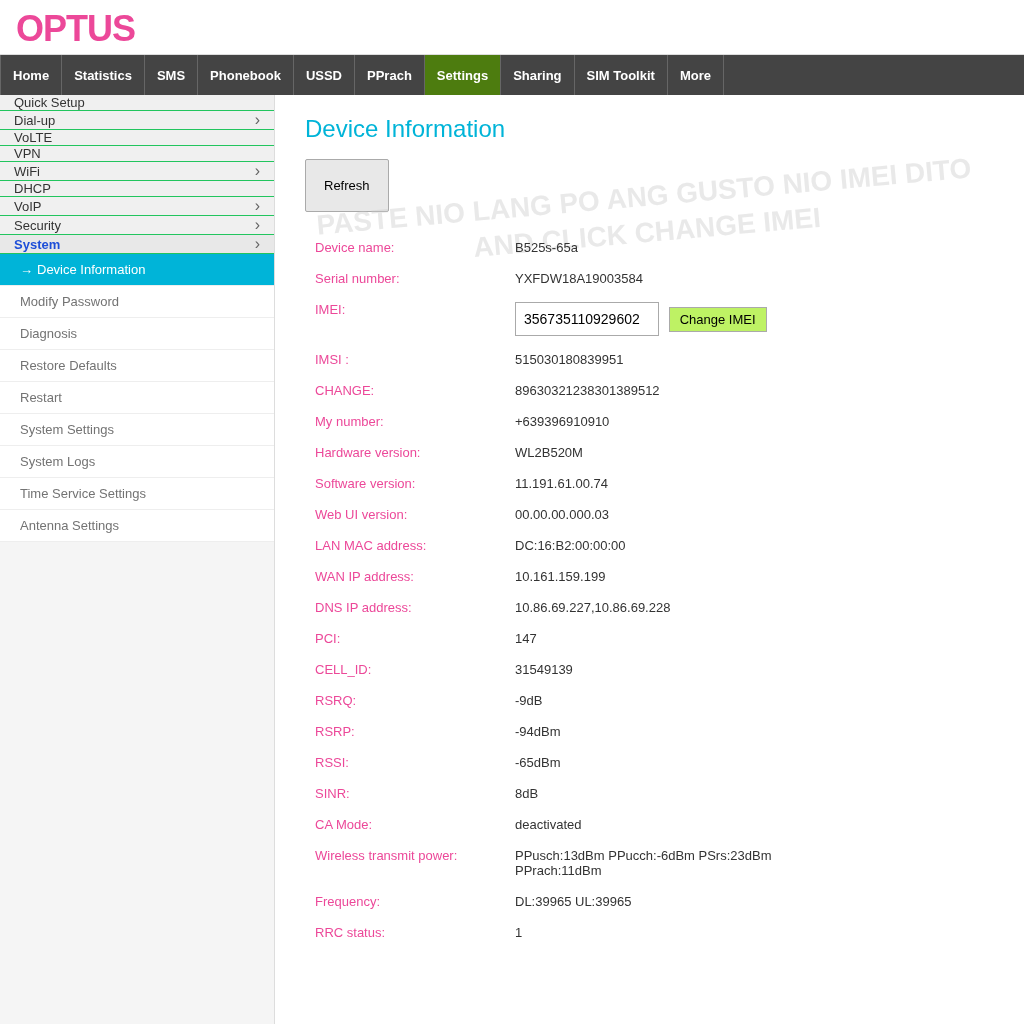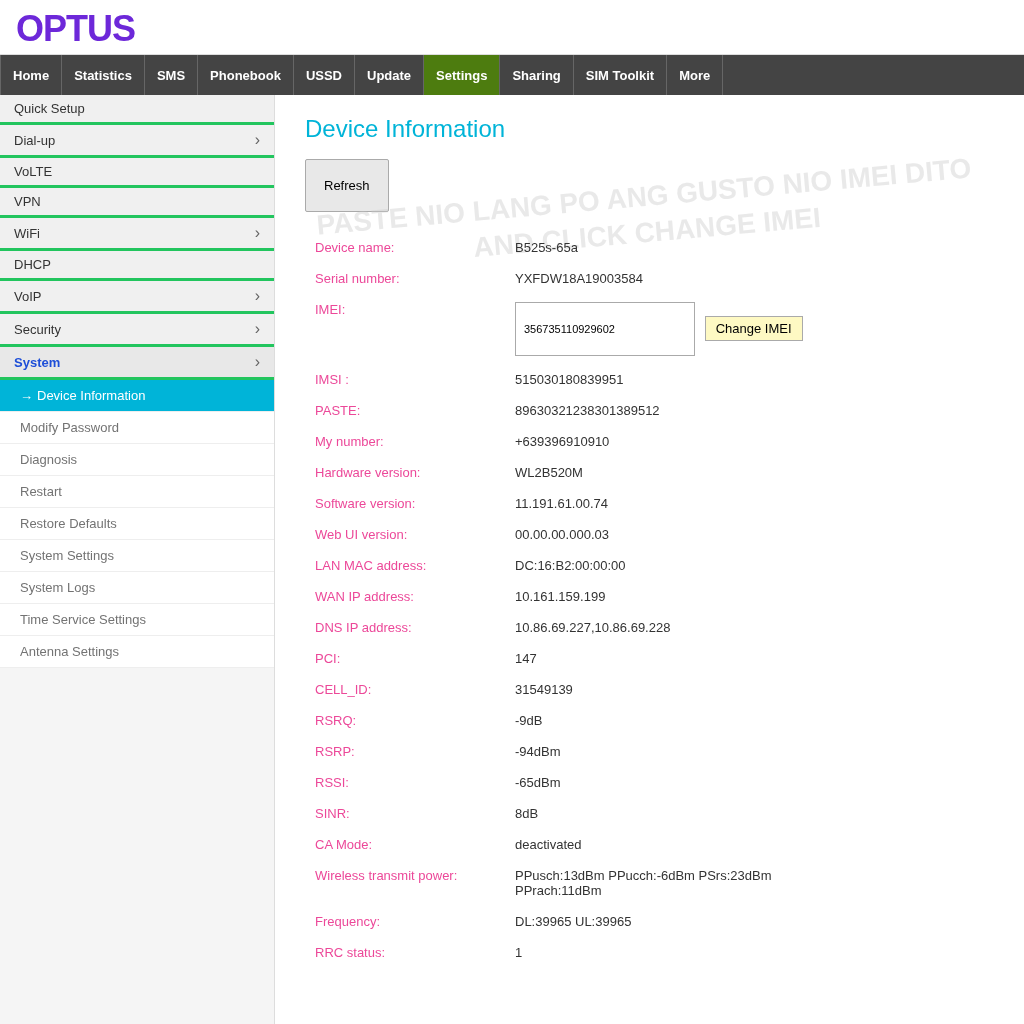"OPTUS" #logo { color: #6d28d9 -> #ec4899 }
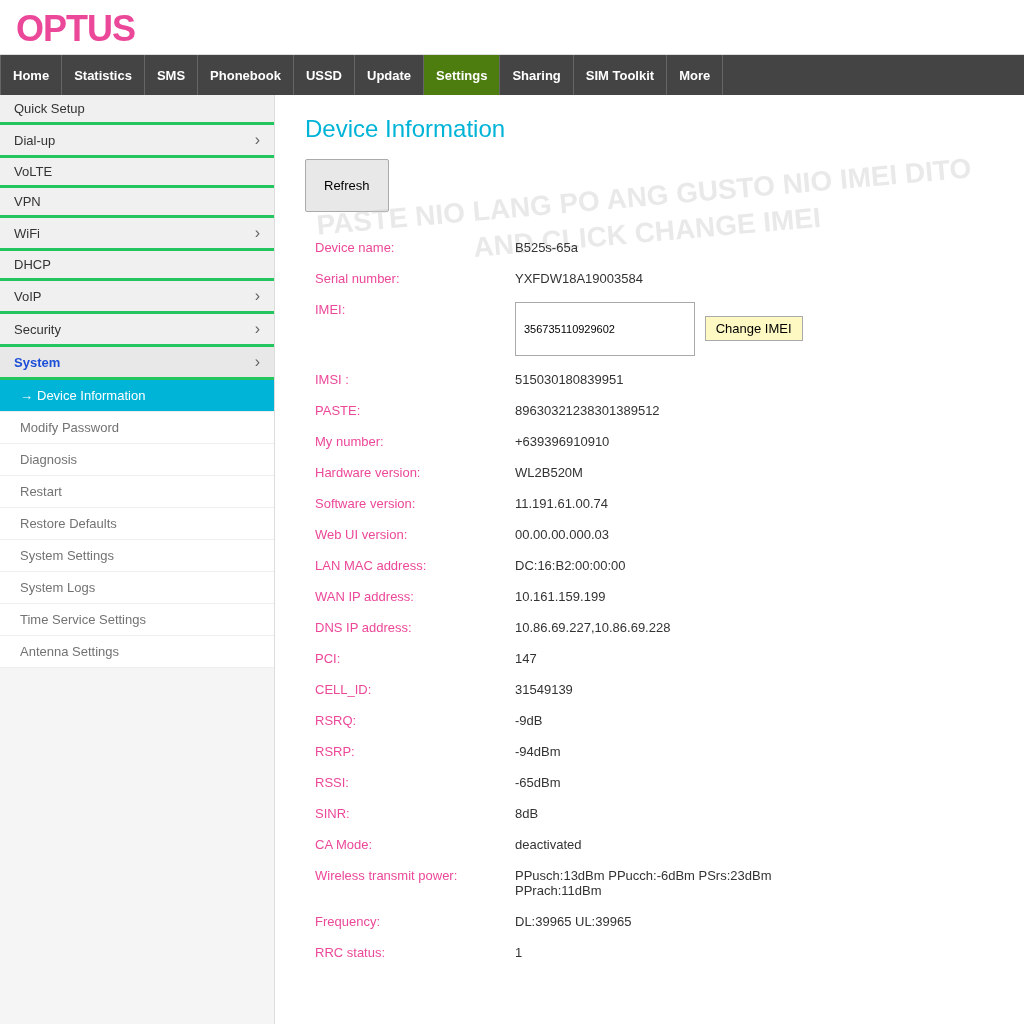"Update" div.nav-item { text: Update -> PPrach }
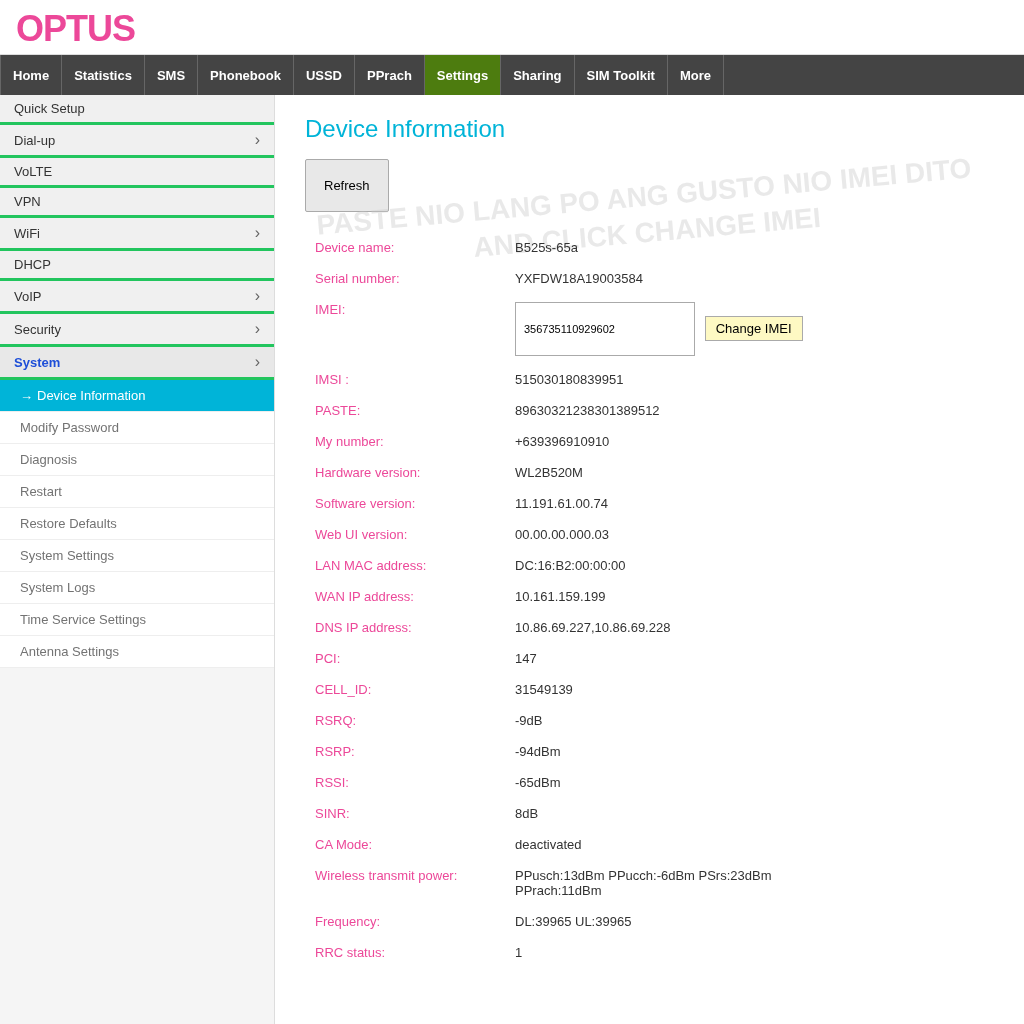"Quick Setup" .sidebar-item { border-bottom: 3px solid #22c55e -> 1px solid #22c55e; padding: 6px 14px -> 0 14px }
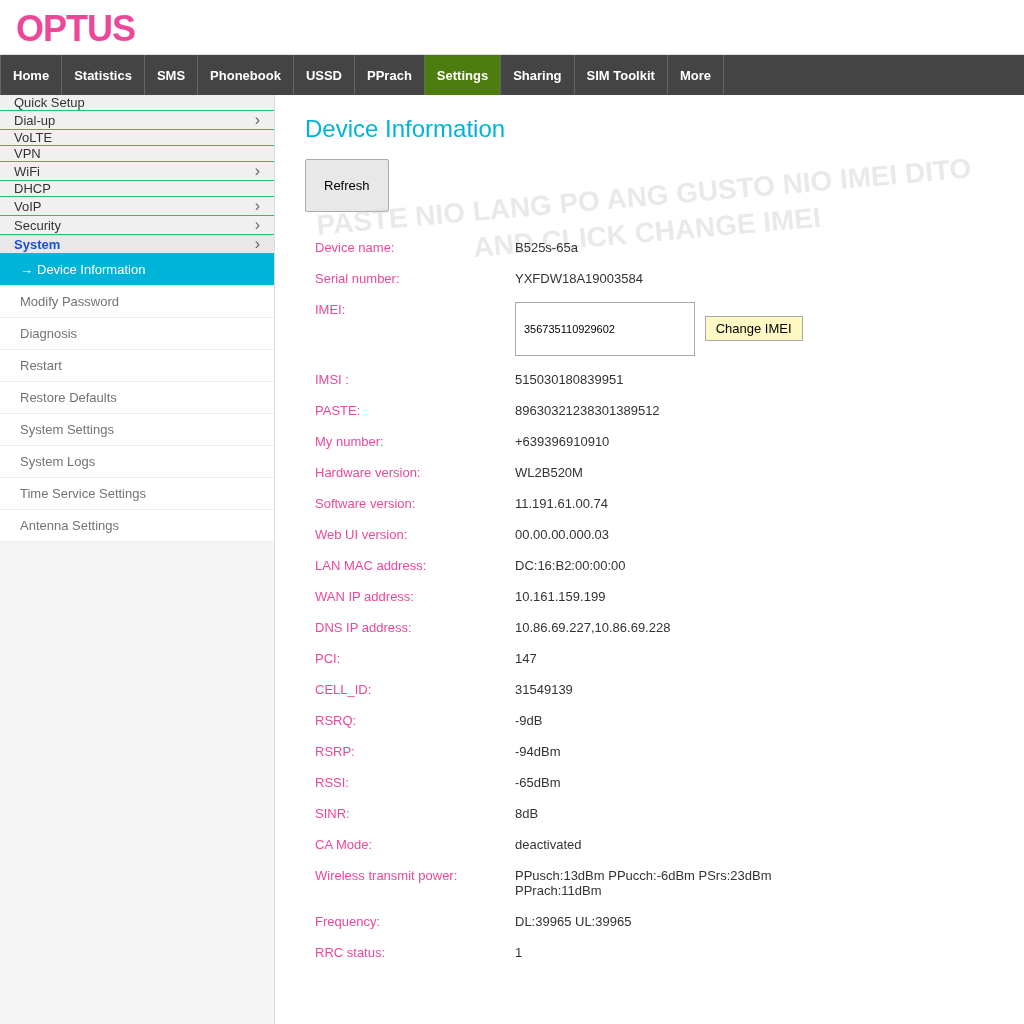"356735110929602" .imei-input { font-size: 11px -> 14px; padding: 20px 8px -> 8px 8px; width: 180px -> 144px }
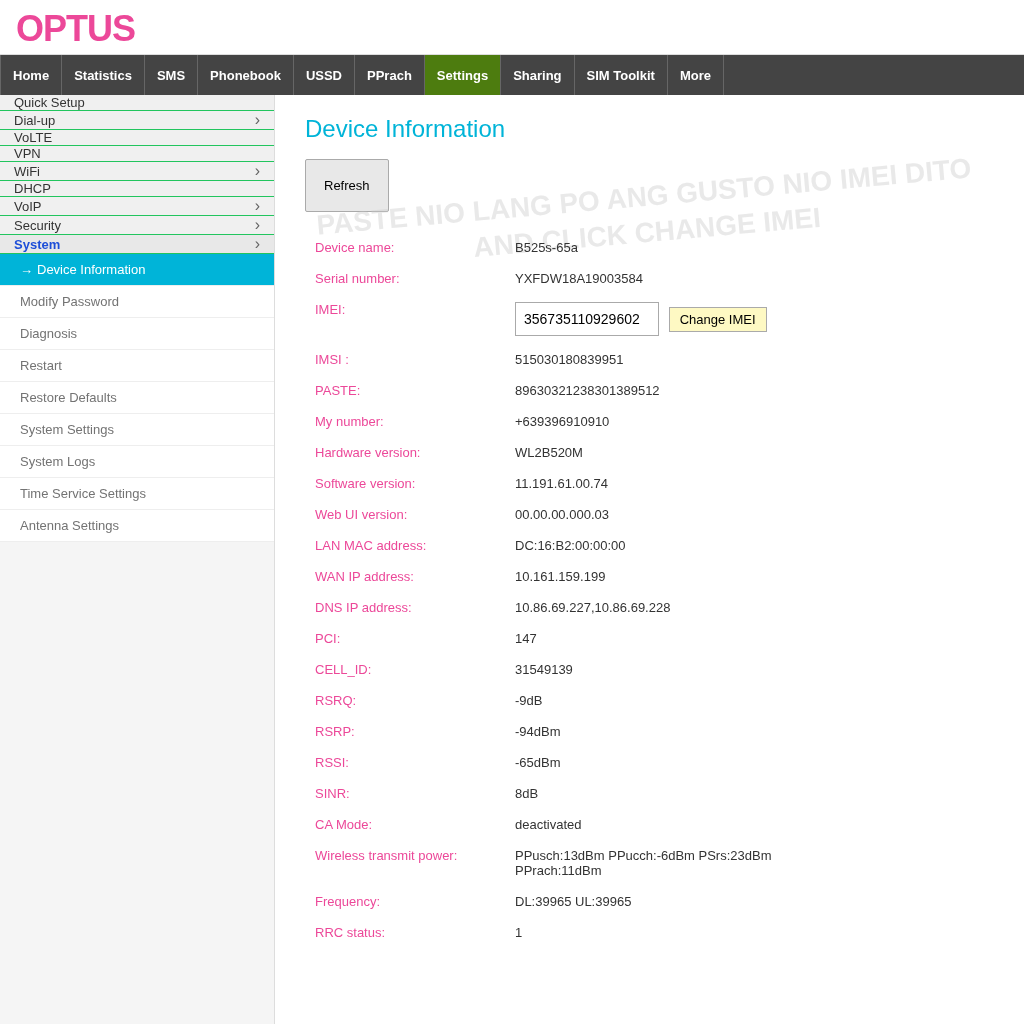"Change IMEI" .change-imei-btn { background: #fef9c3 -> #bef264 }
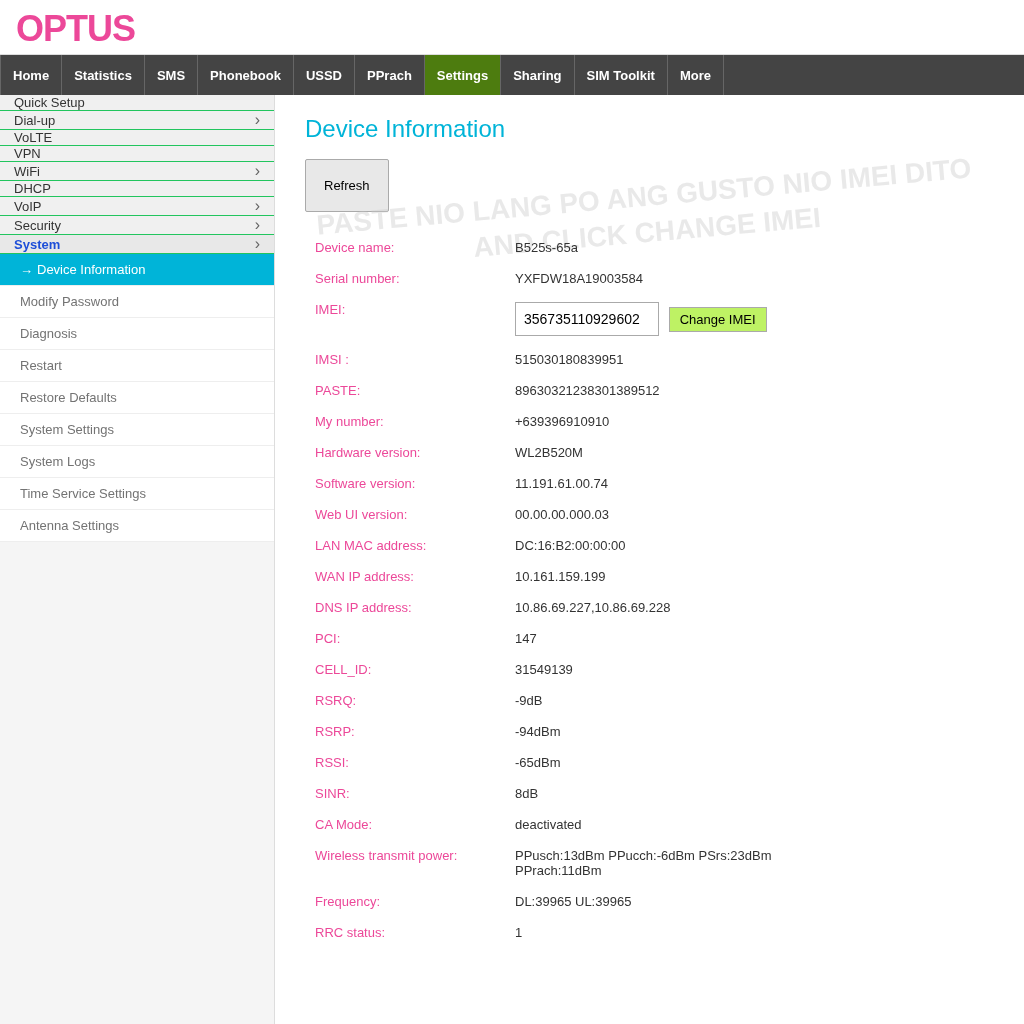"Restart" div.sub-item { order: before "Restore Defaults" -> after "Restore Defaults" }
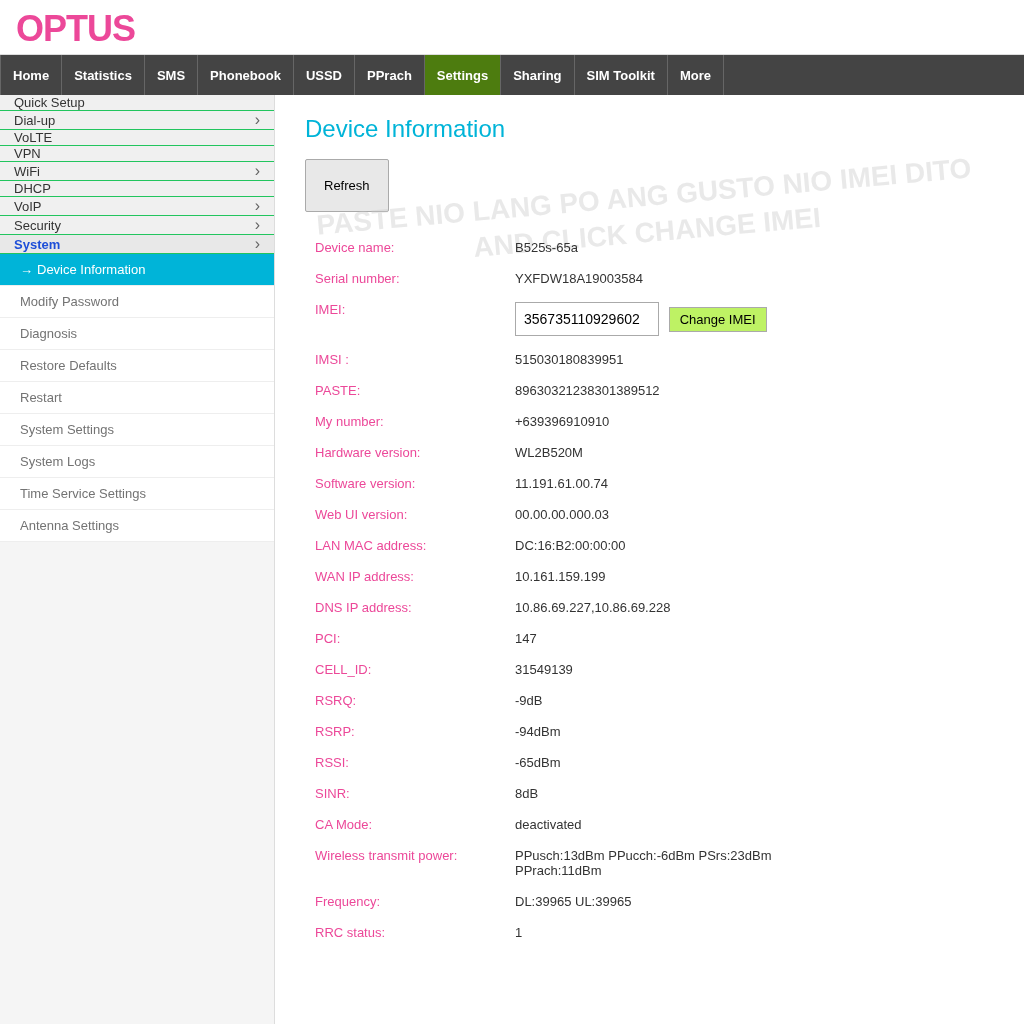"PASTE:" td { text: PASTE -> CHANGE }
